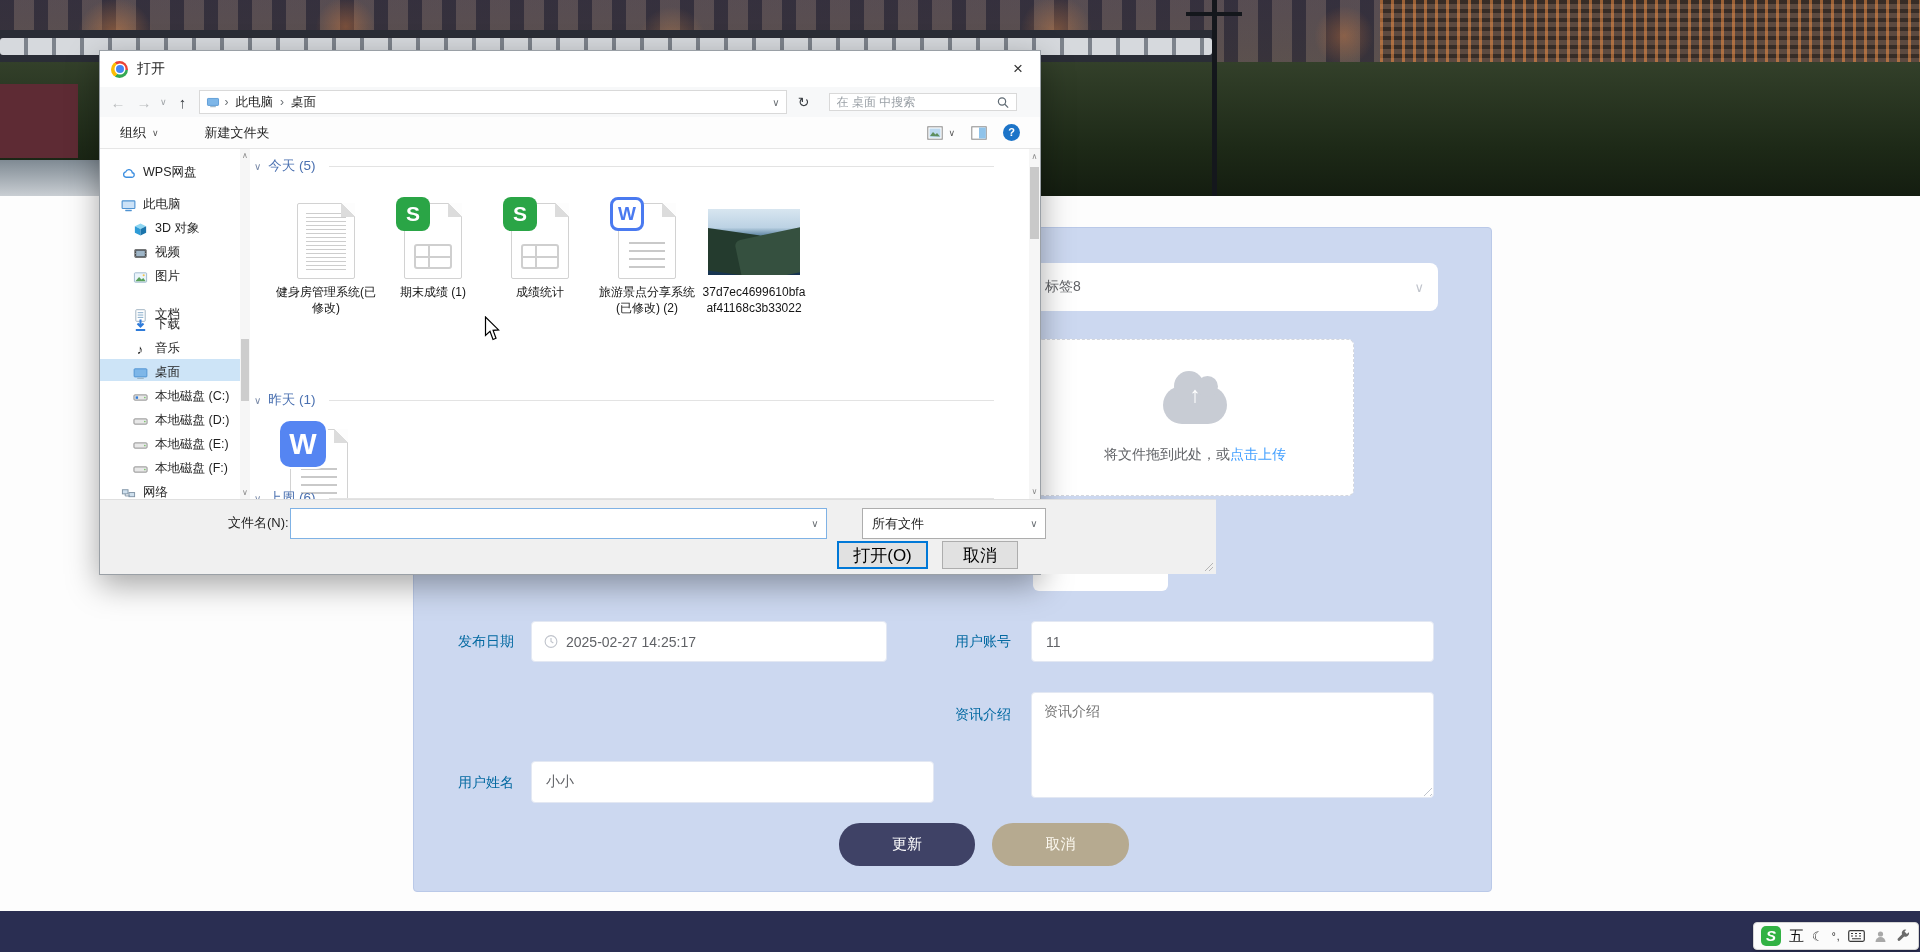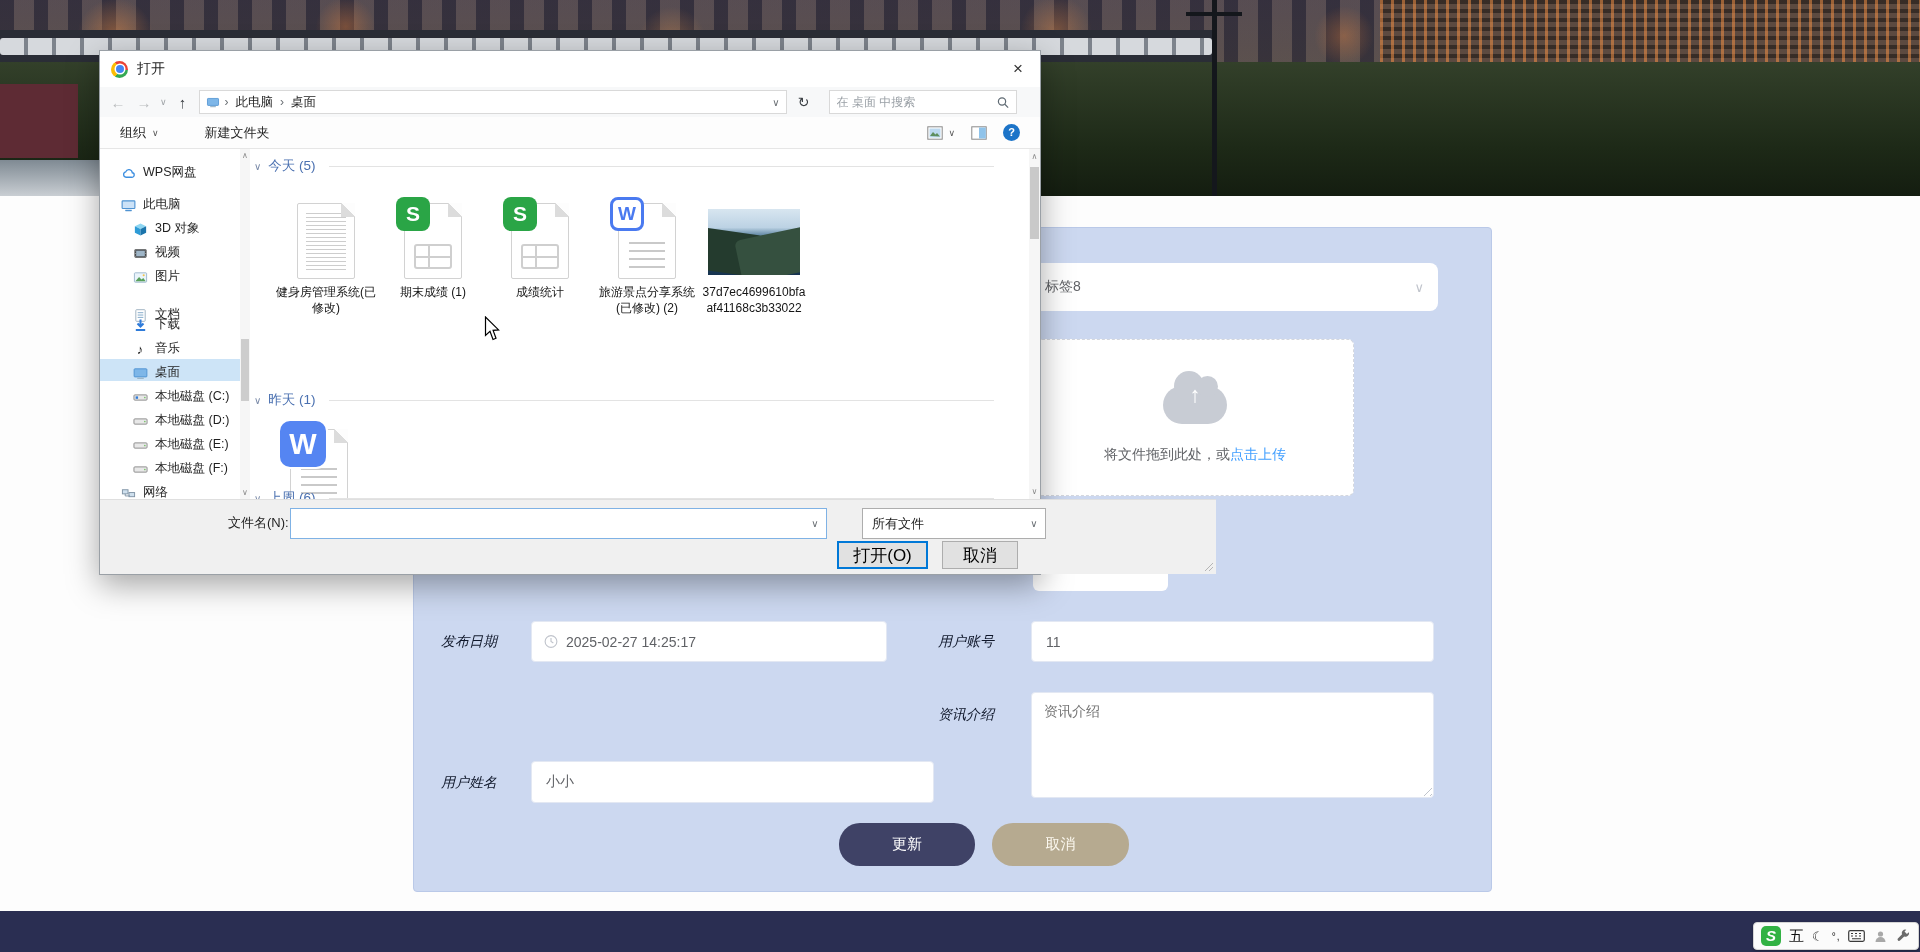"在 桌面 中搜索" .searchbox { height: 24px -> 18px }
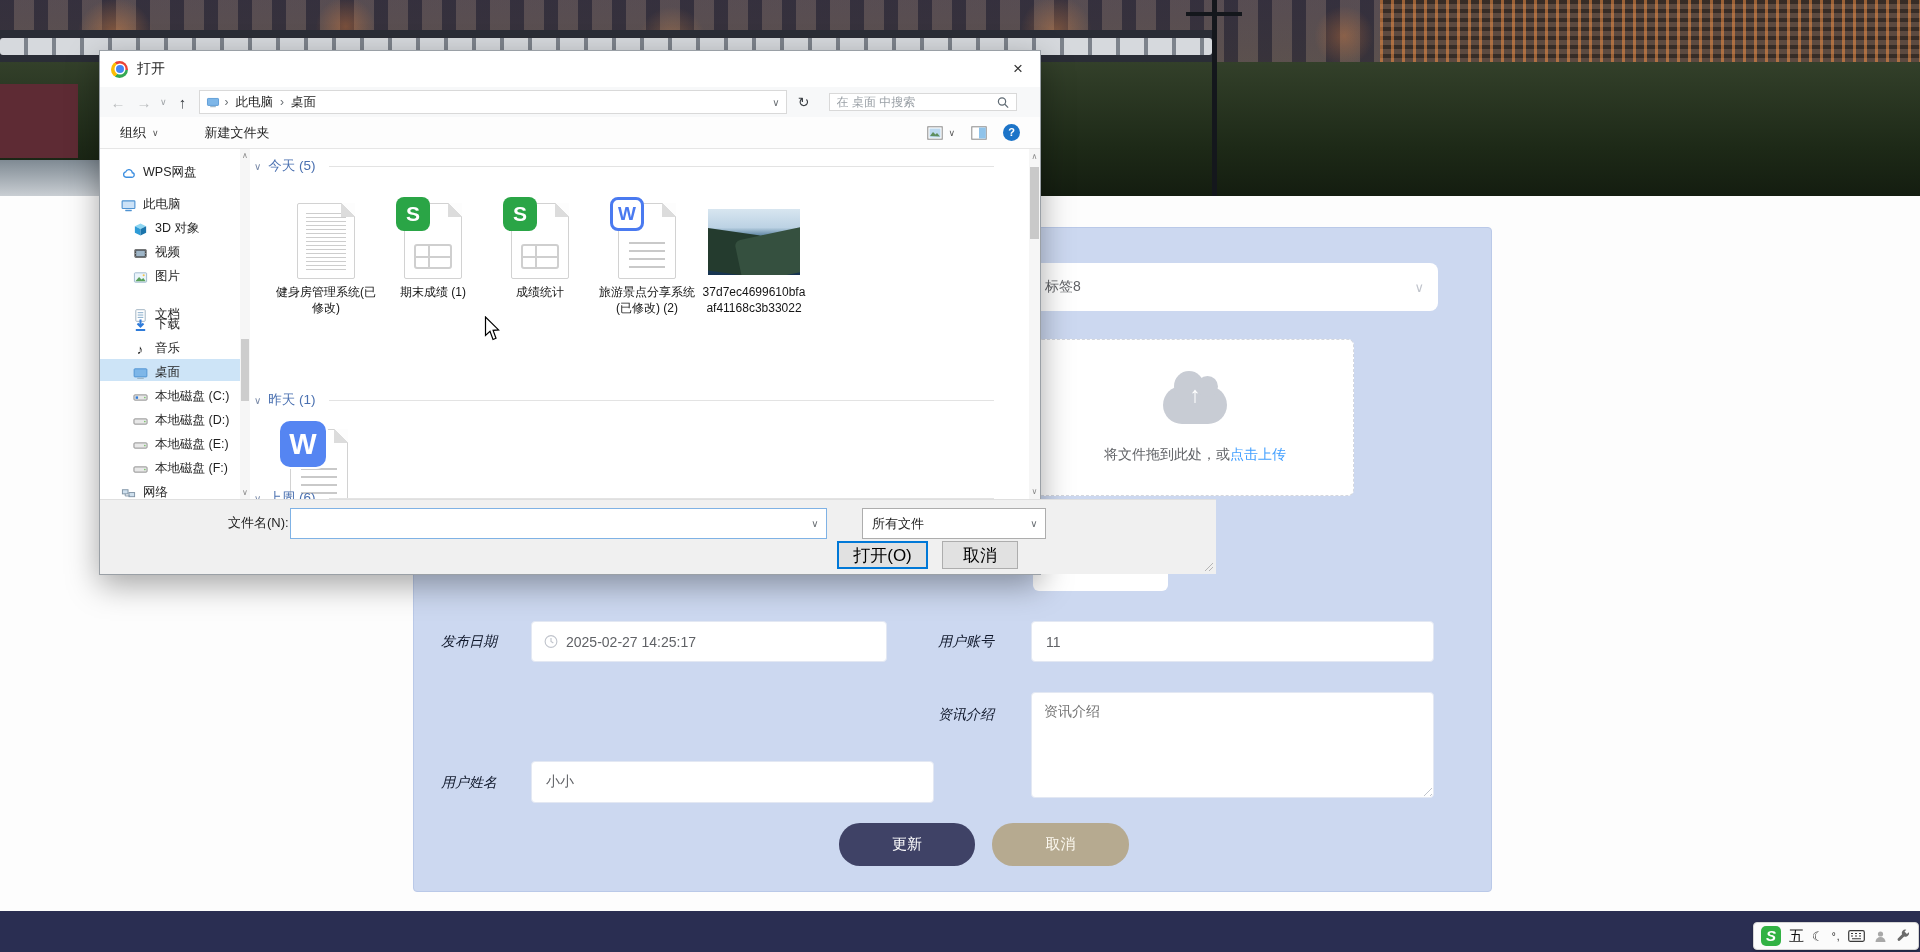"发布日期" .flabel { color: #0f172a -> #0369a1; font-style: italic -> none; text-align: left -> center }
